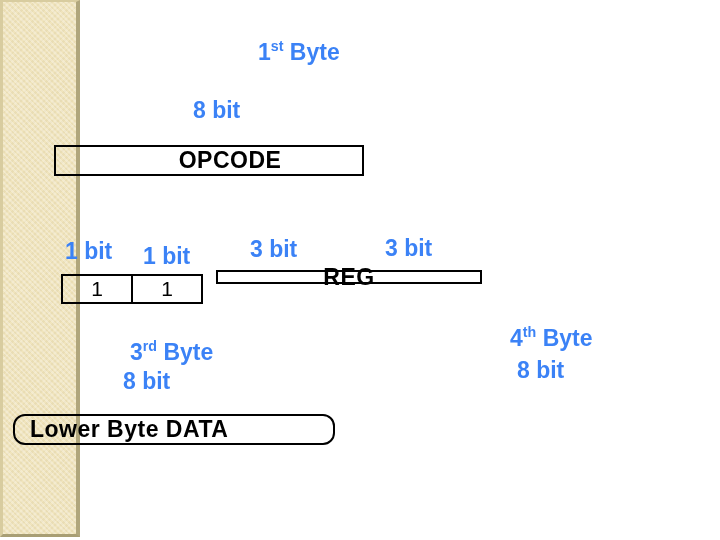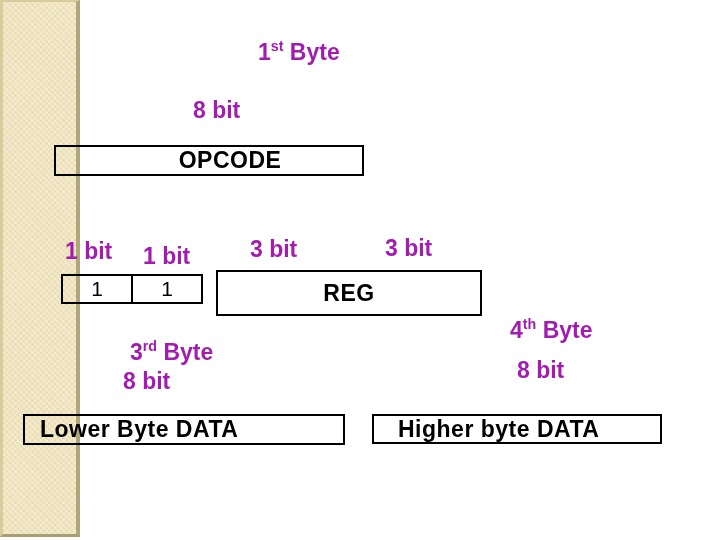"1st Byte" .lbl { color: #a21caf -> #3b82f6 }
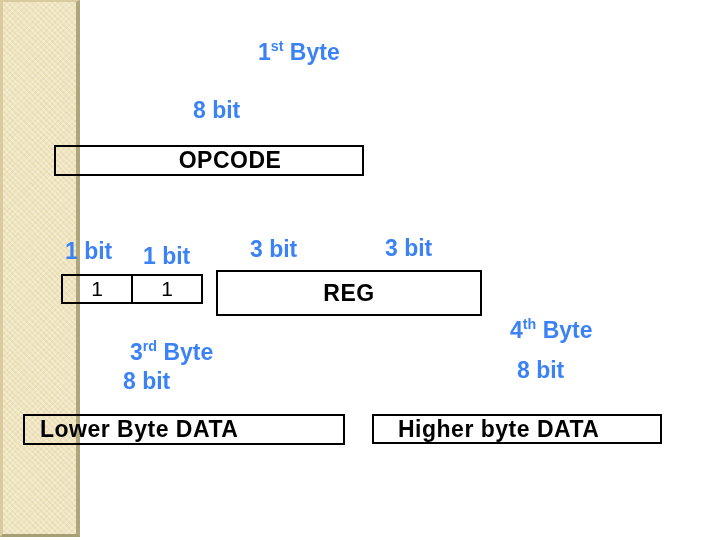"REG" div.box { height: 46px -> 14px }
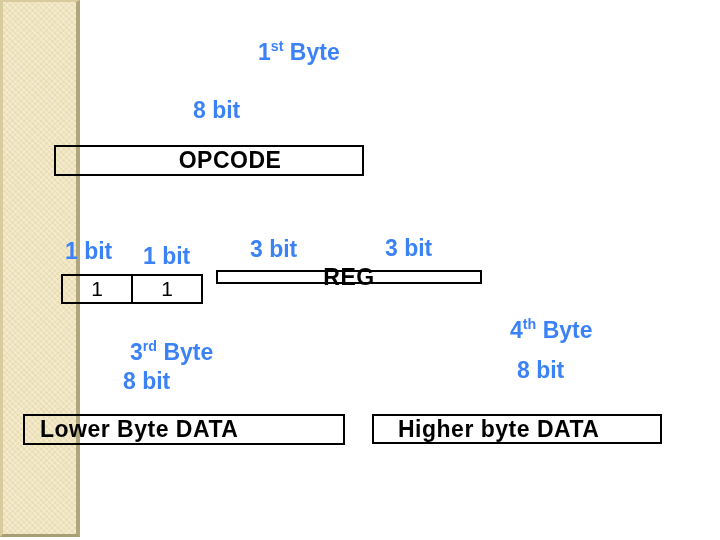"4th Byte" div.lbl { top: 317px -> 325px }
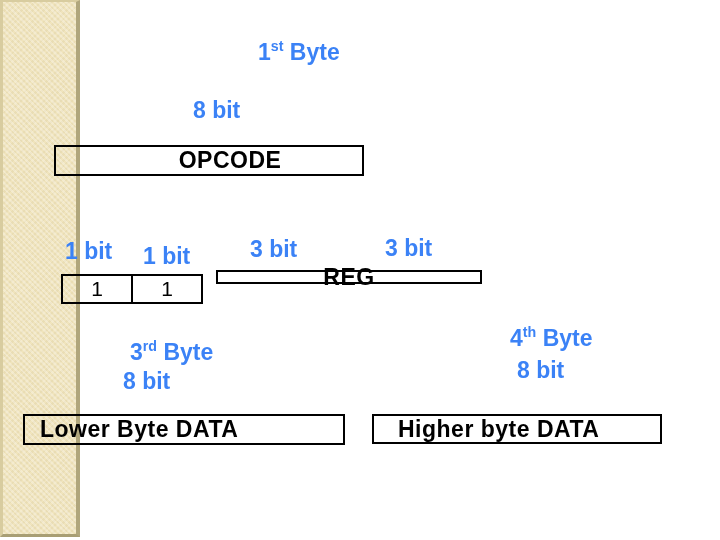"Lower Byte DATA" div.box { border-radius: none -> 12px; left: 23px -> 13px }
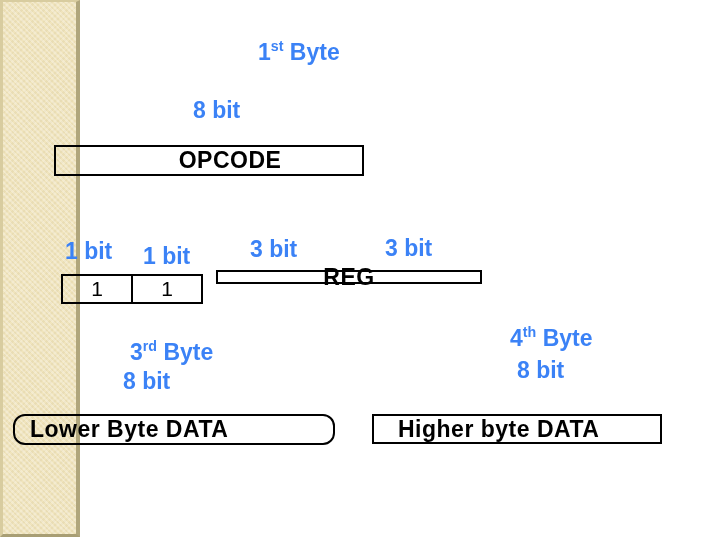"Higher byte DATA" div.box { html: <div> <span>Higher byte DATA</span> </div> -> none }
